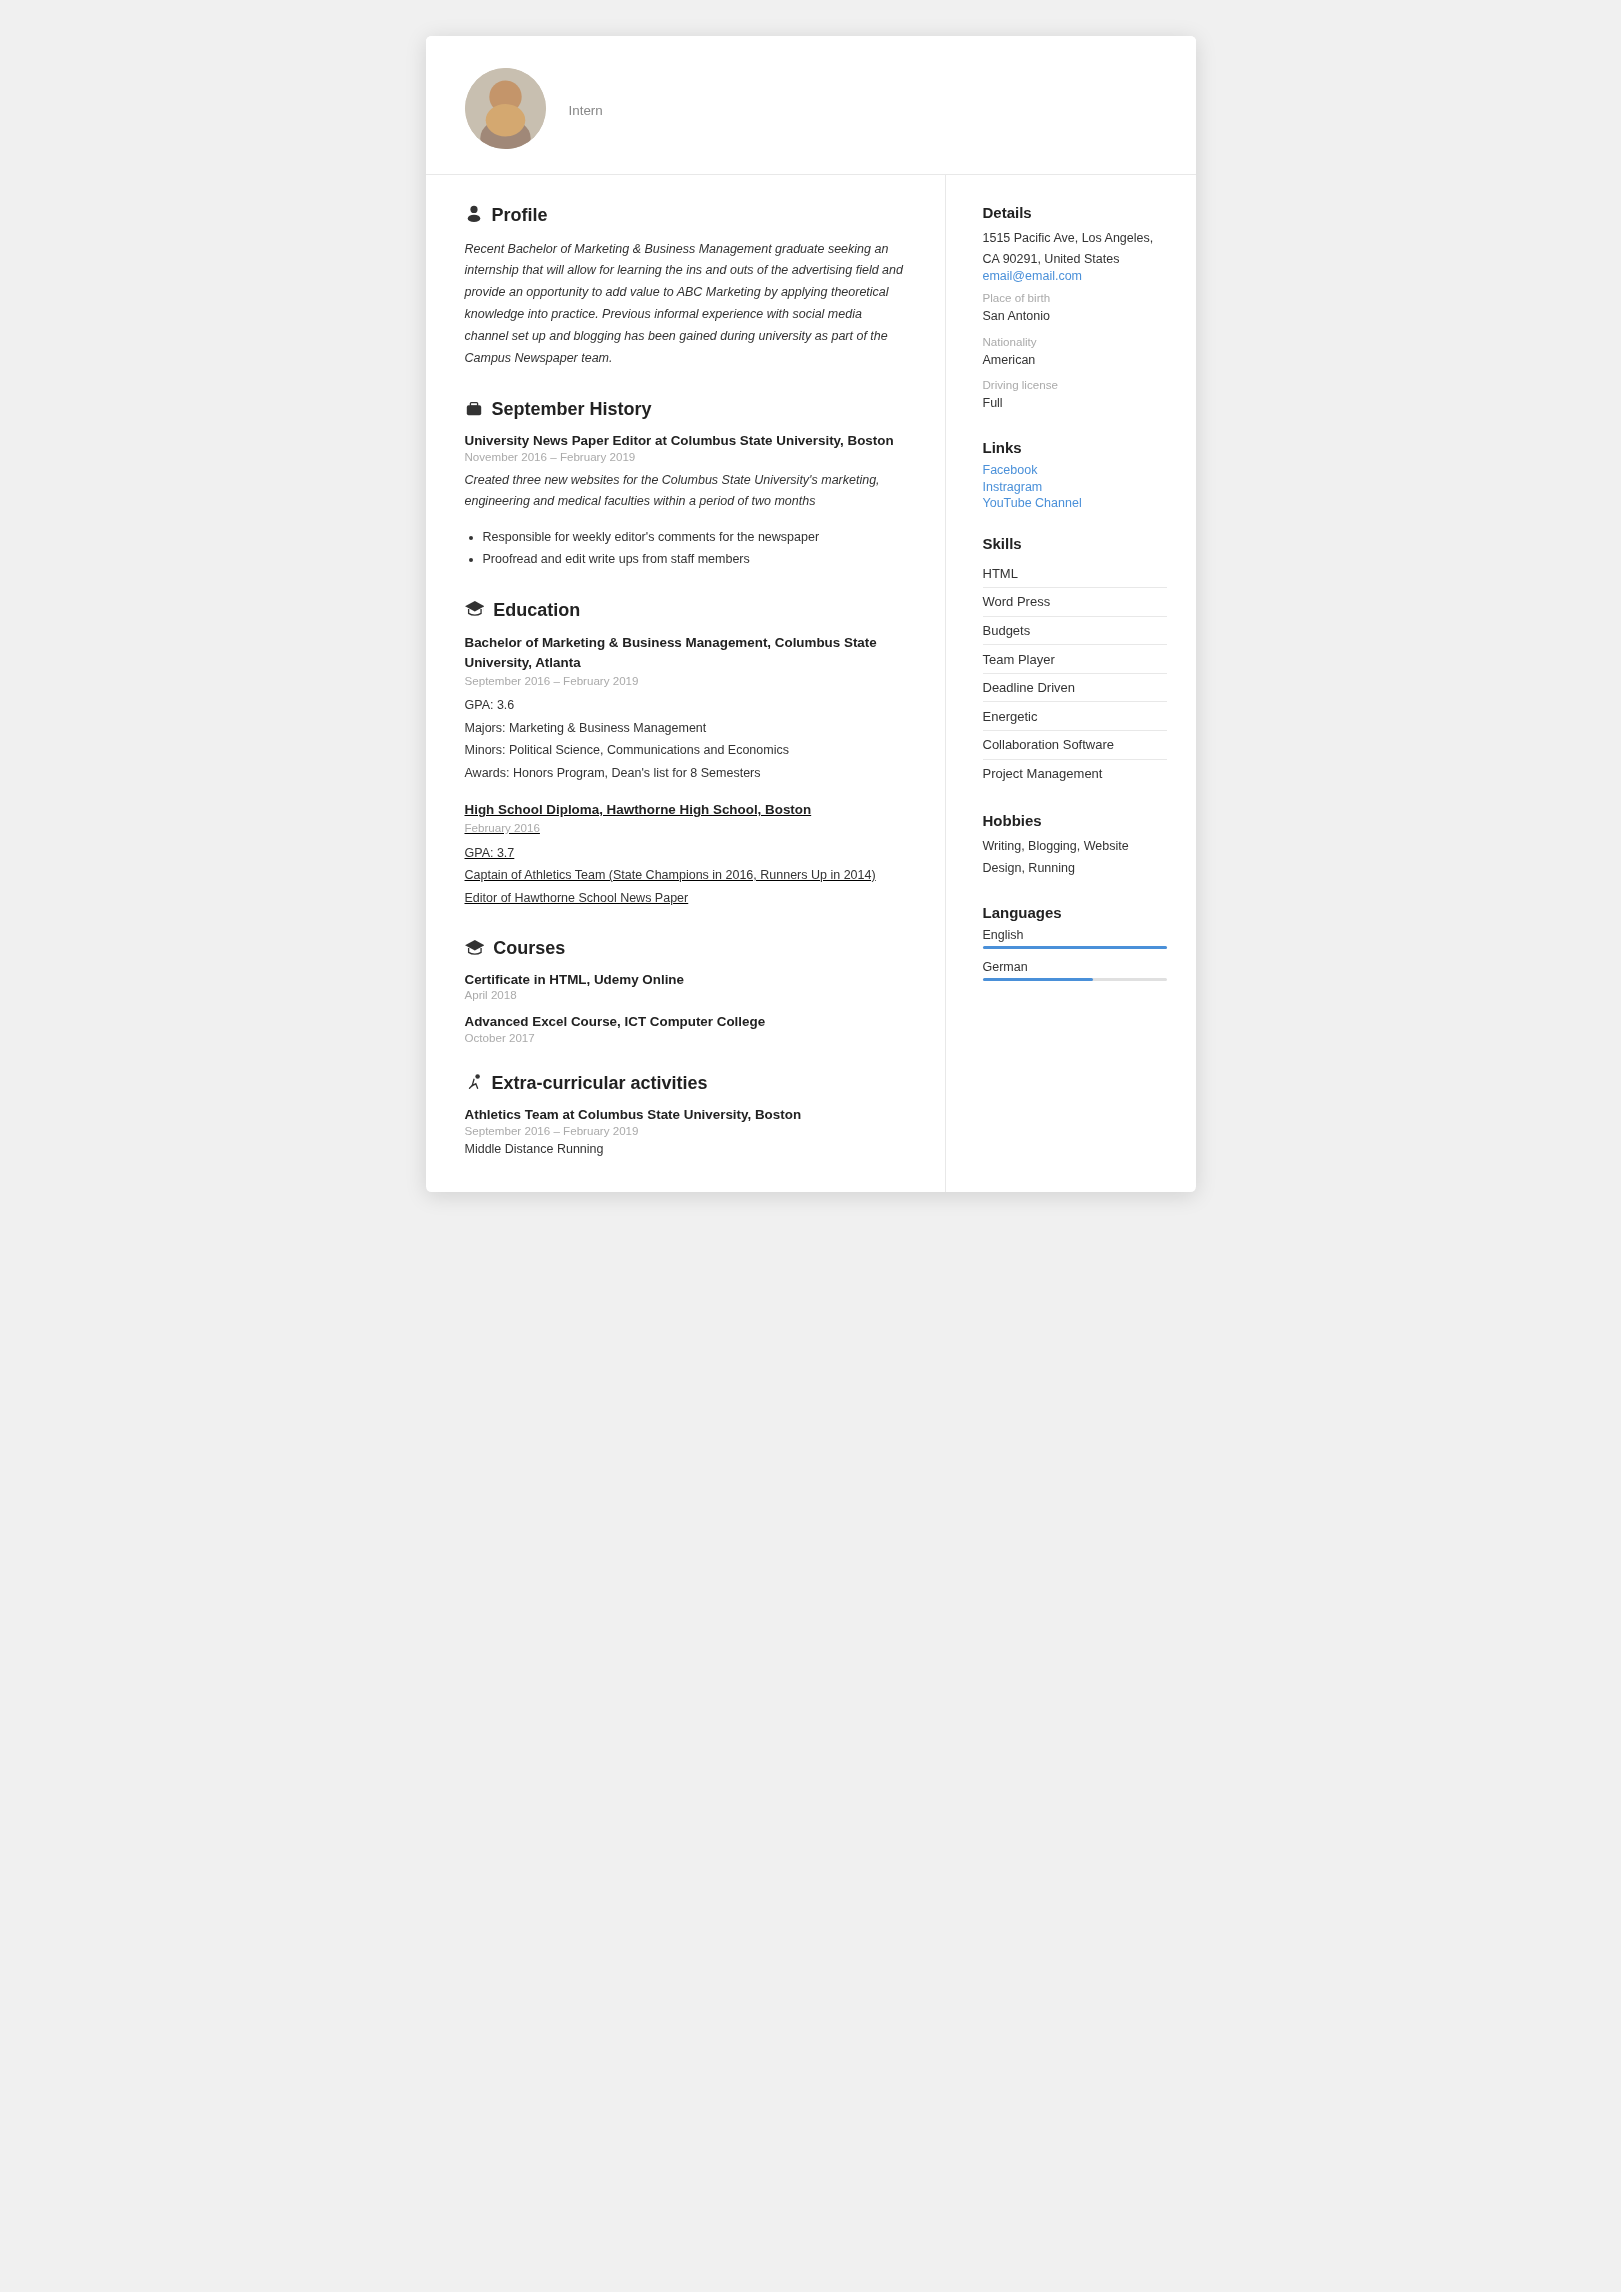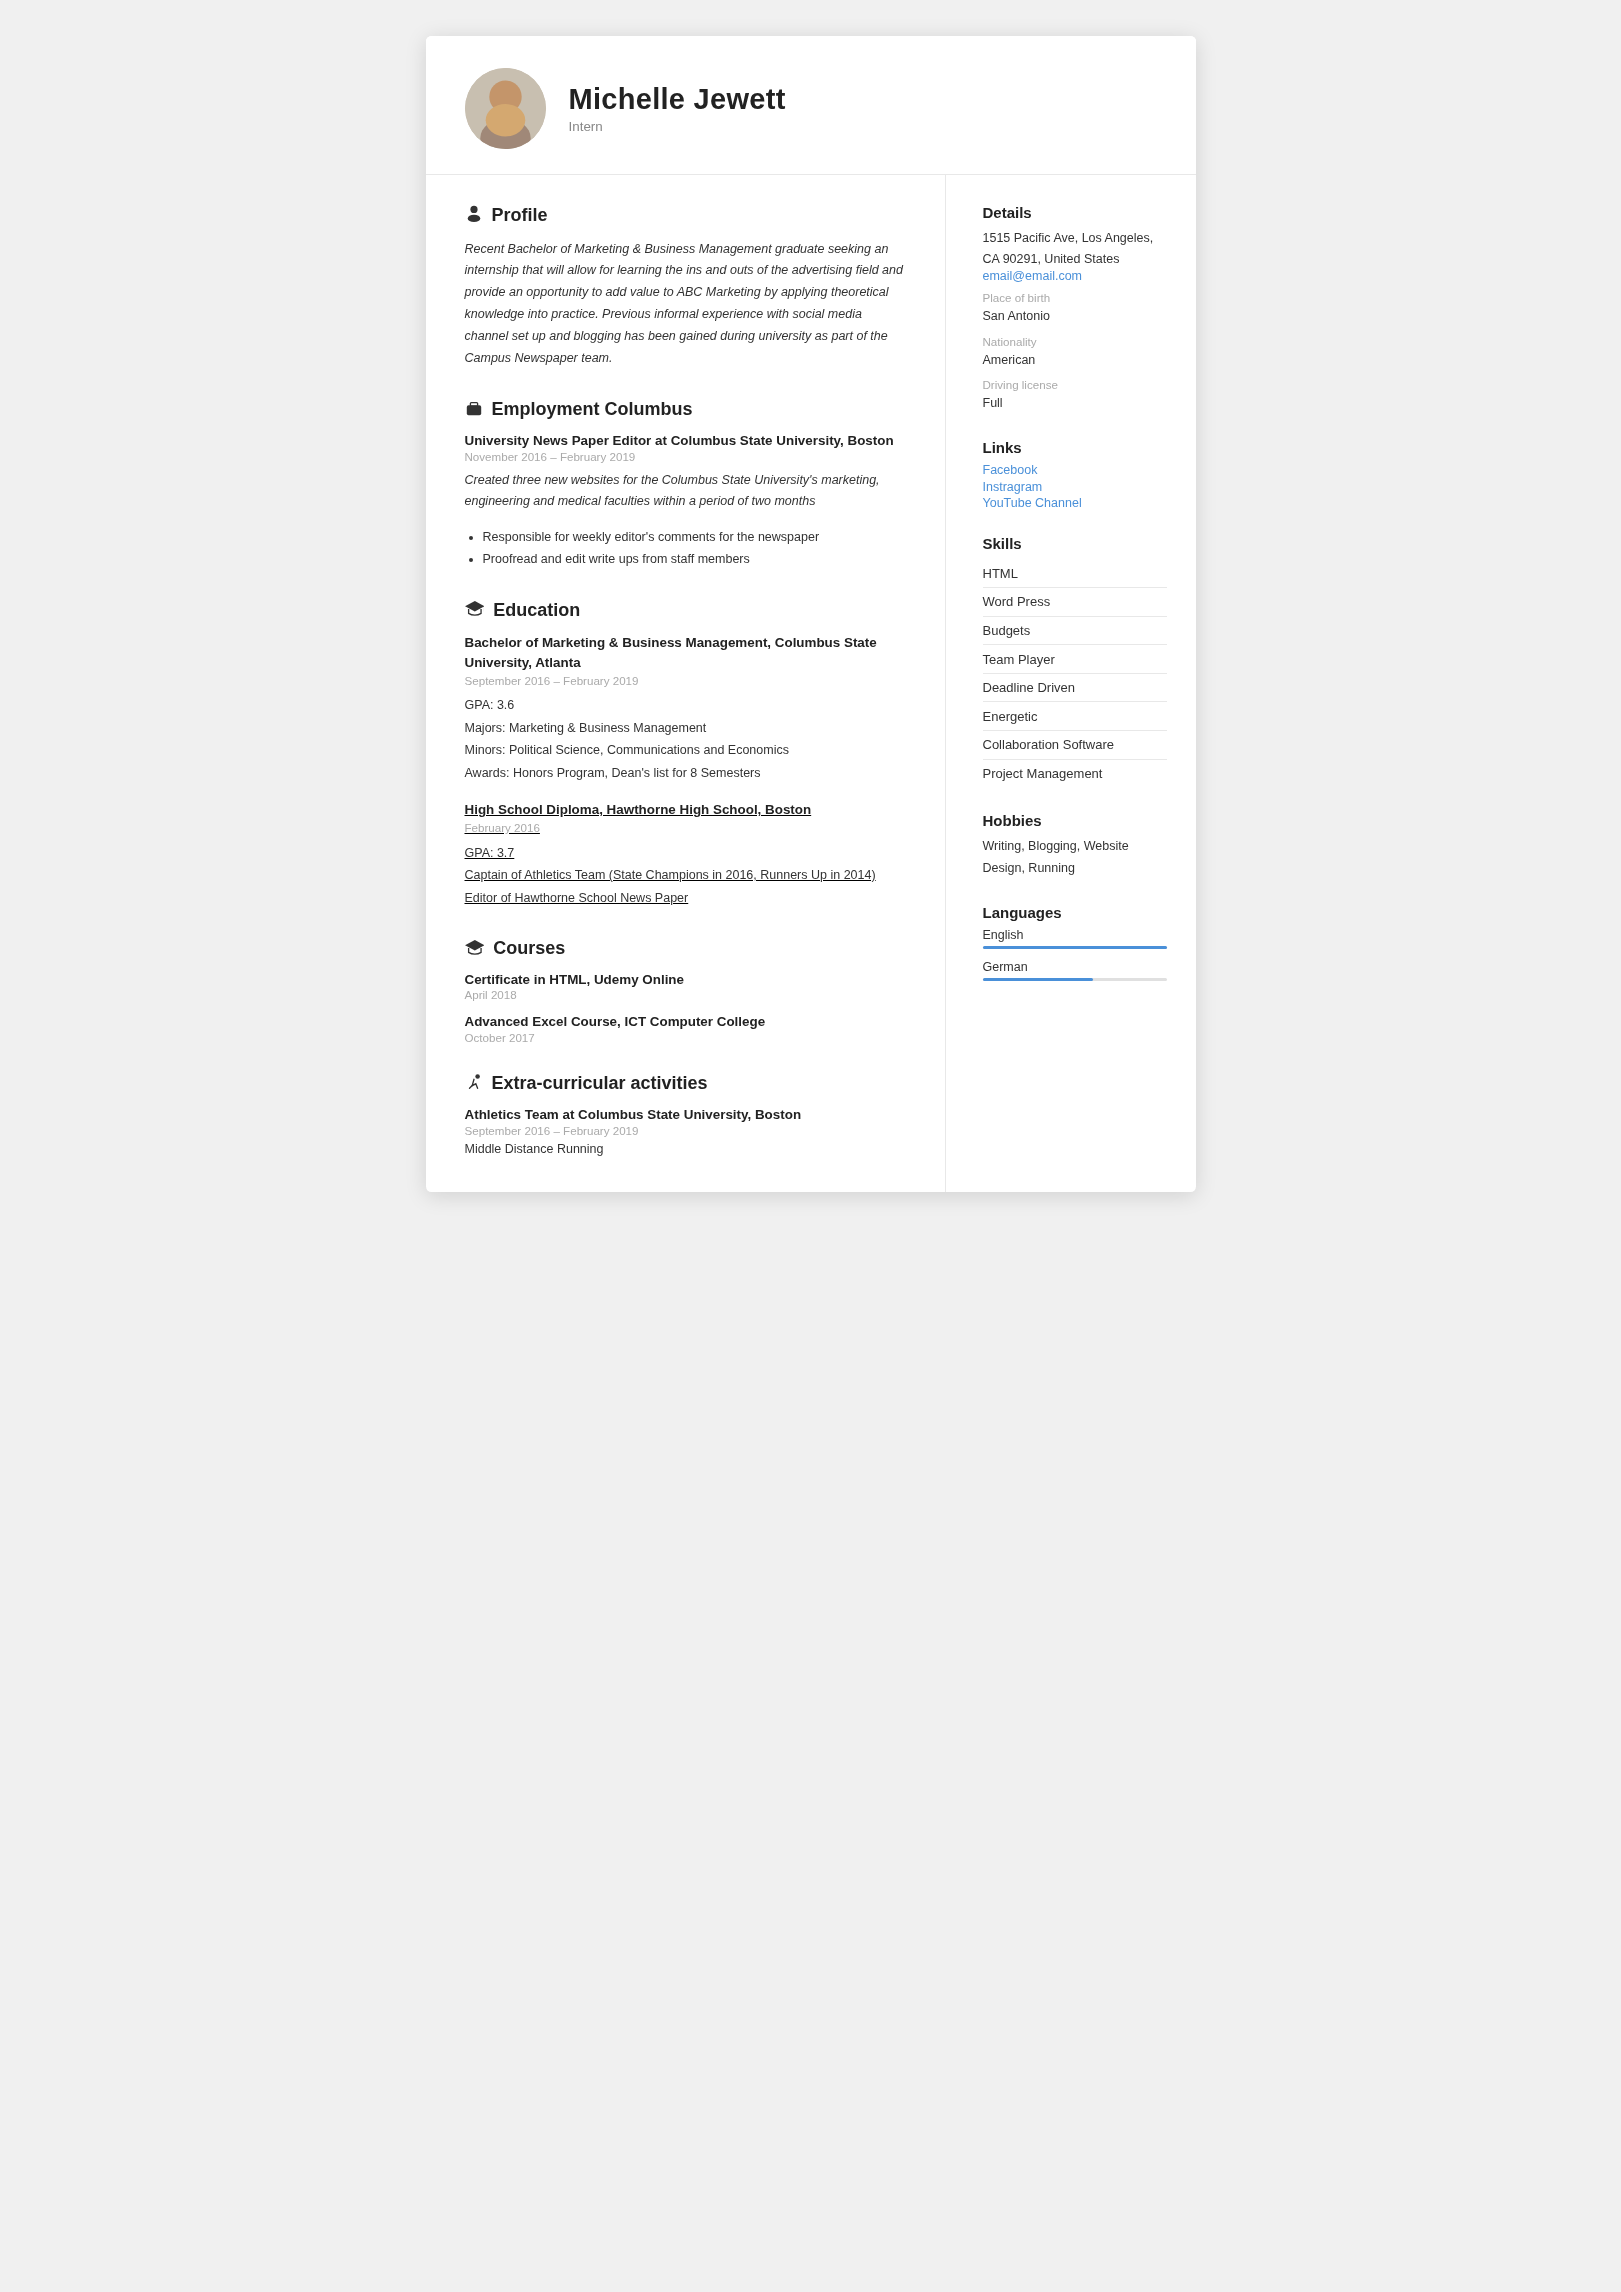"Michelle Jewett" div.header-name { html: <div>Michelle Jewett</div> -> none }
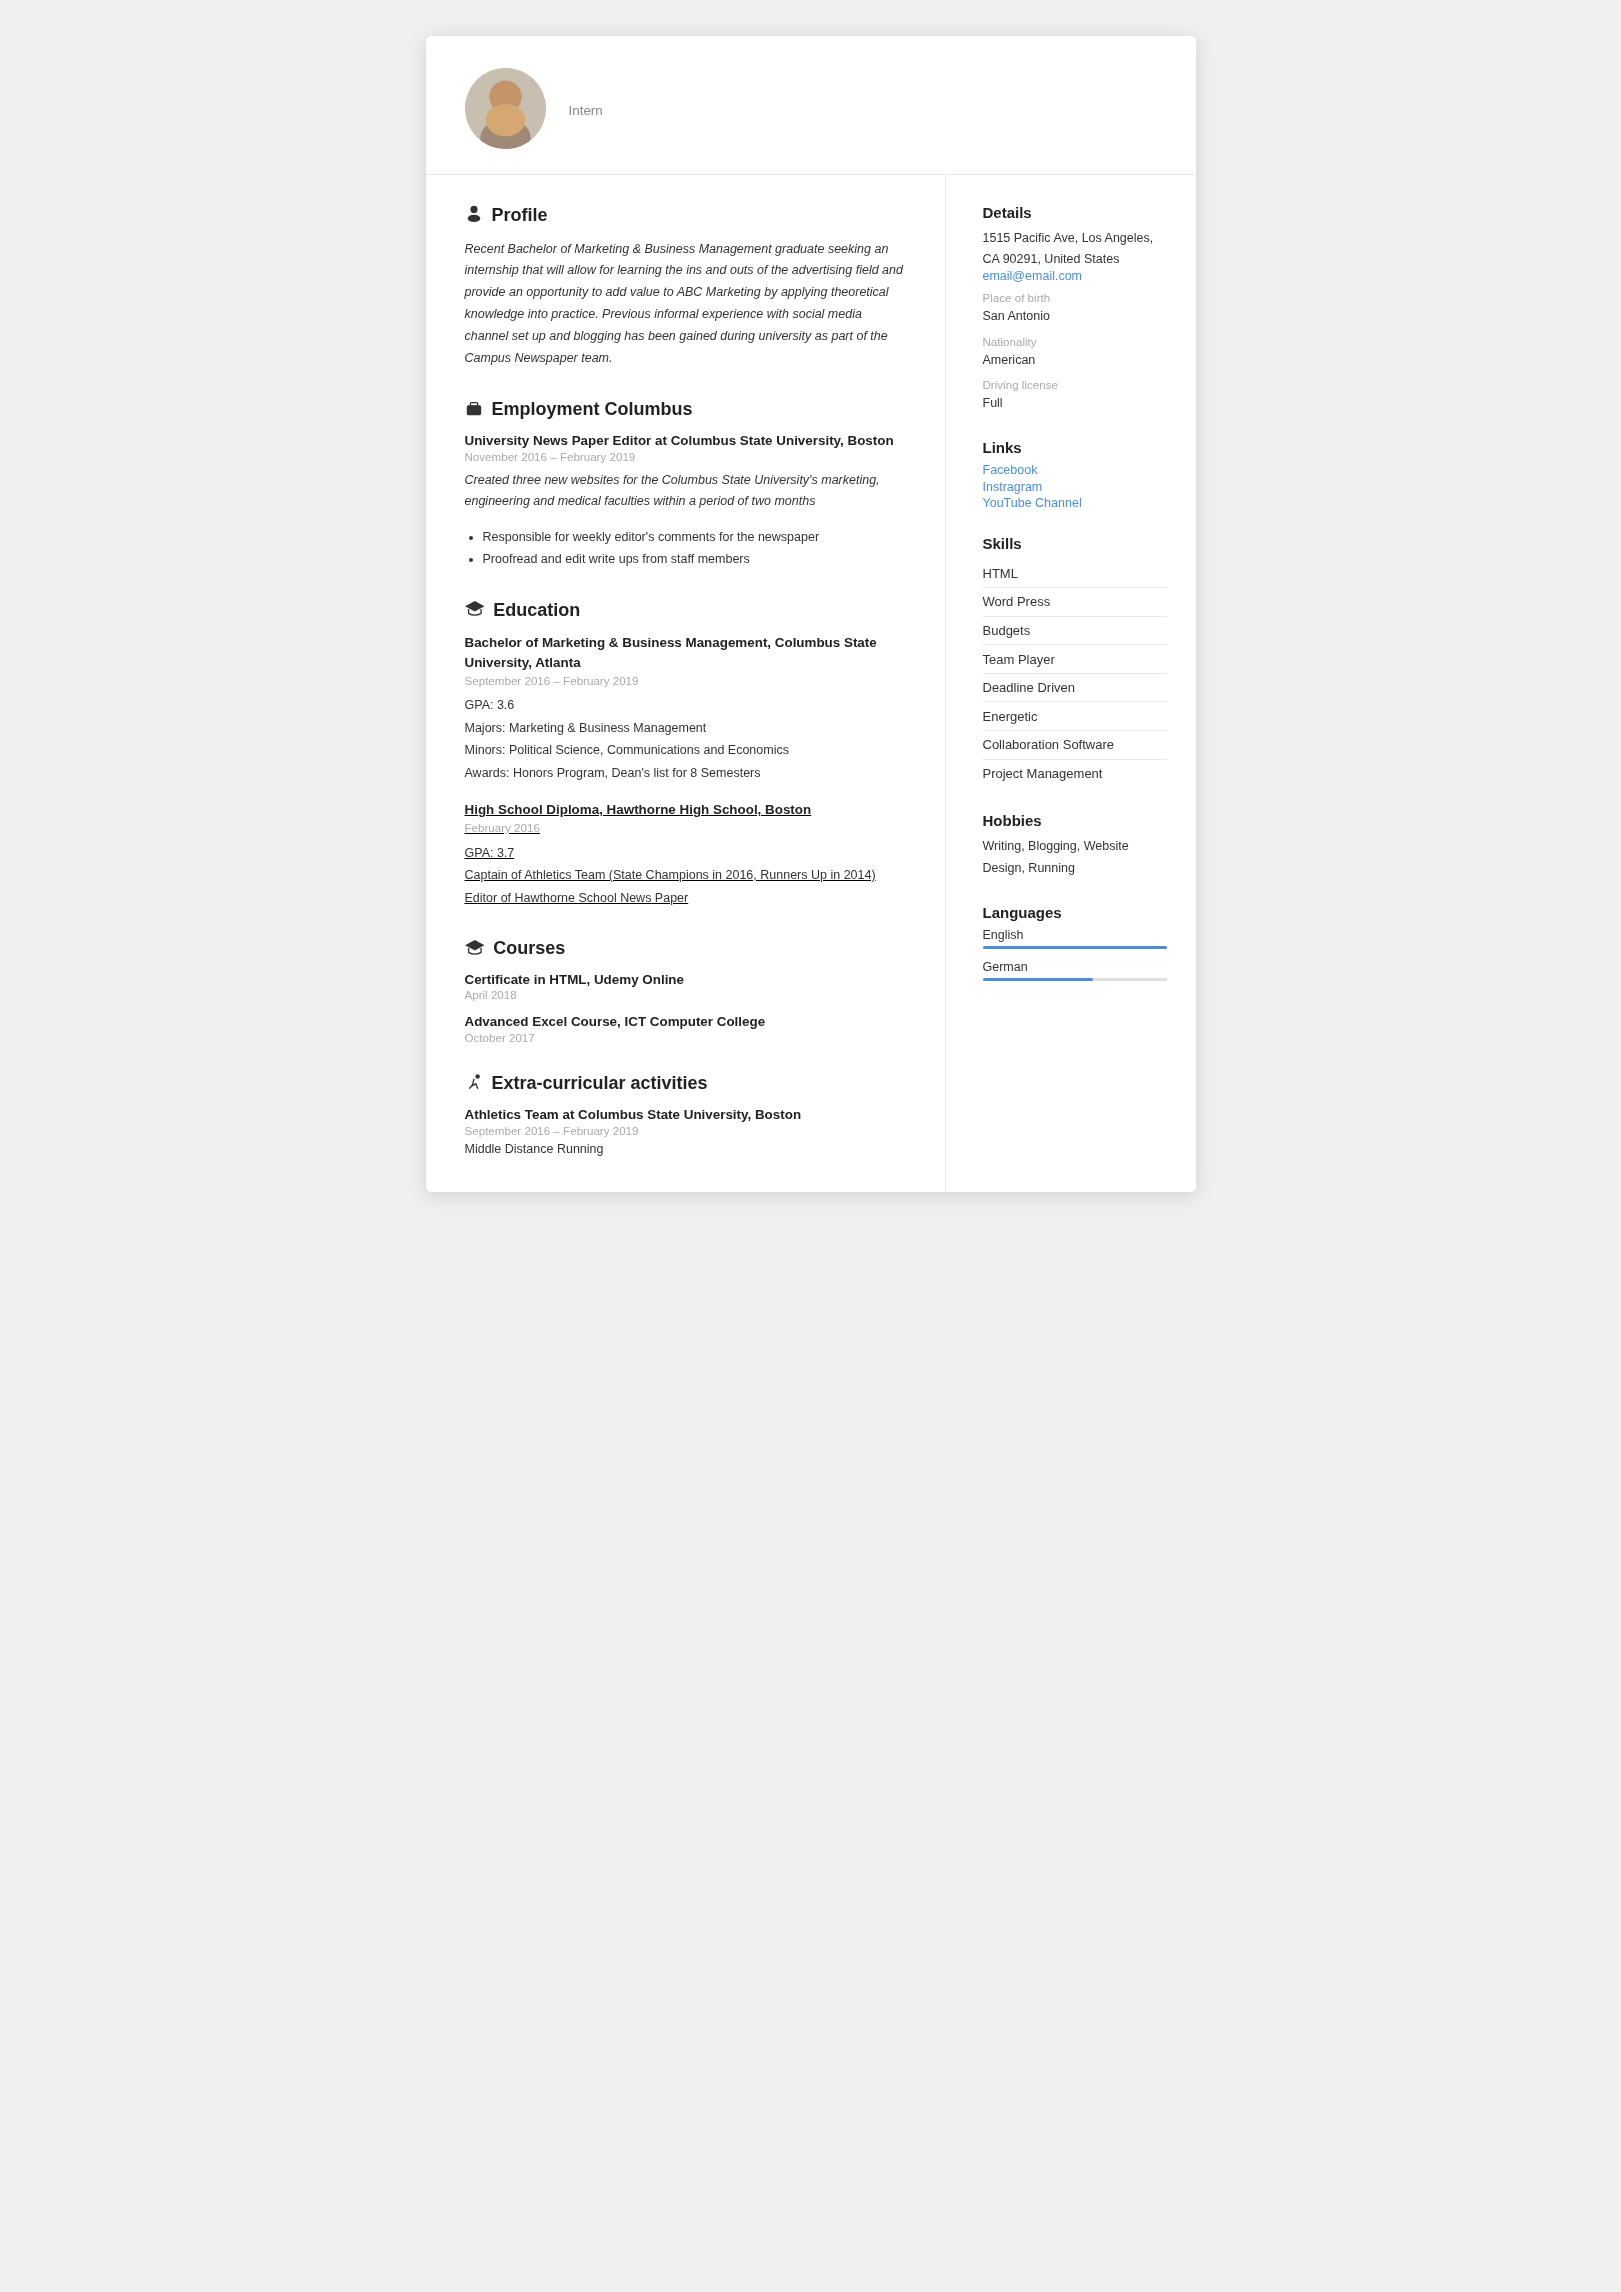"Employment Columbus" span { text: Employment Columbus -> September History }
